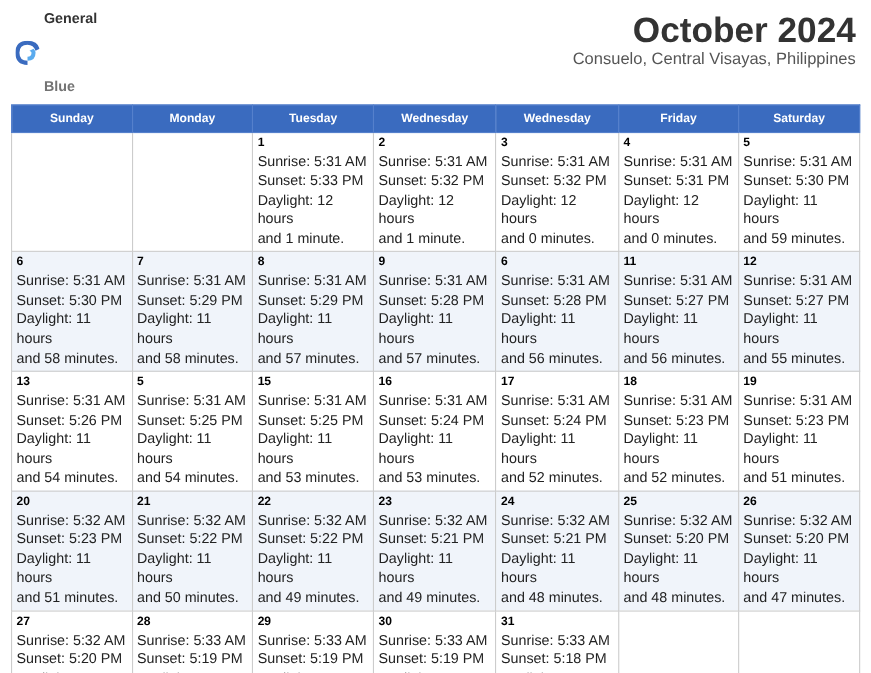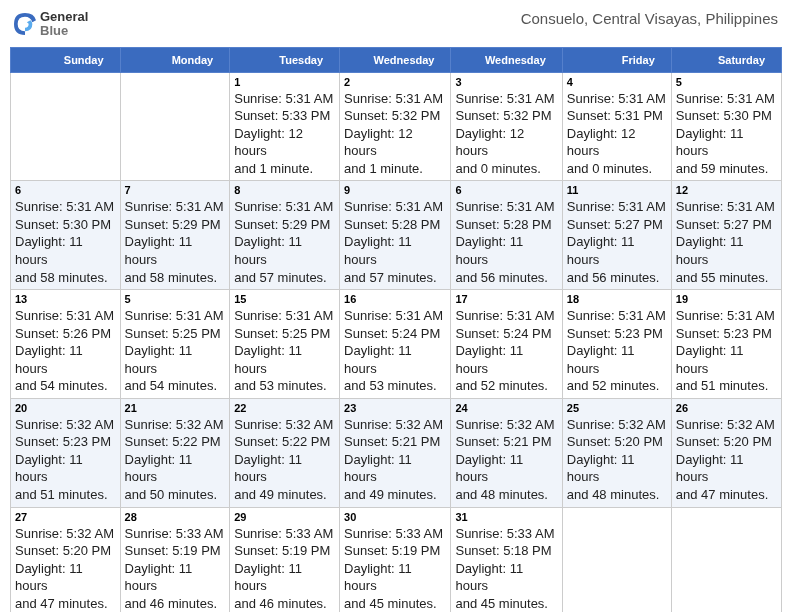"General" .logo-text { gap: none -> 48px }
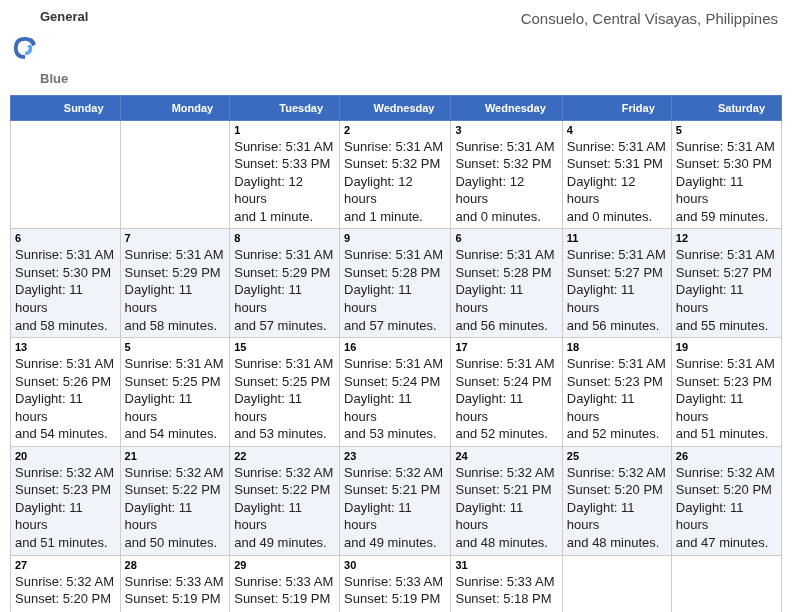"October 2024" div.month-title { html: none -> <div>October 2024</div> }
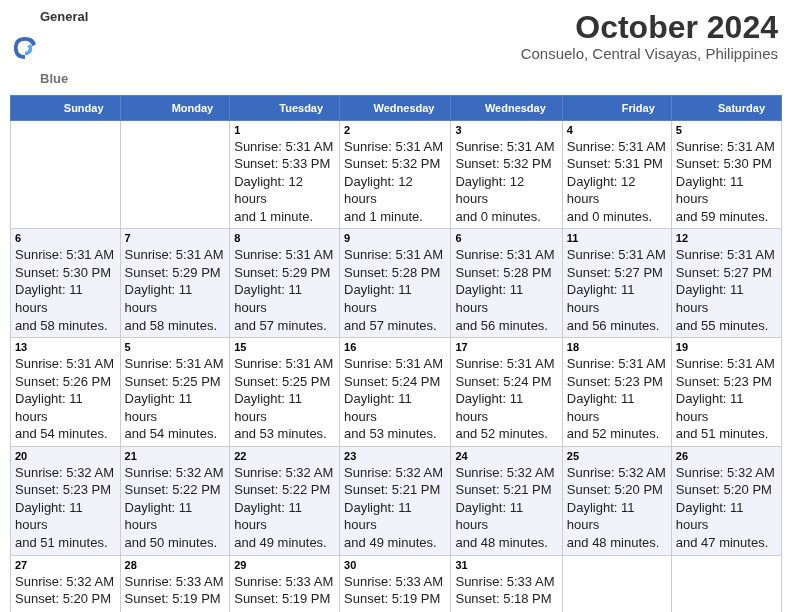"Sunday" thead th { text-align: right -> center }
